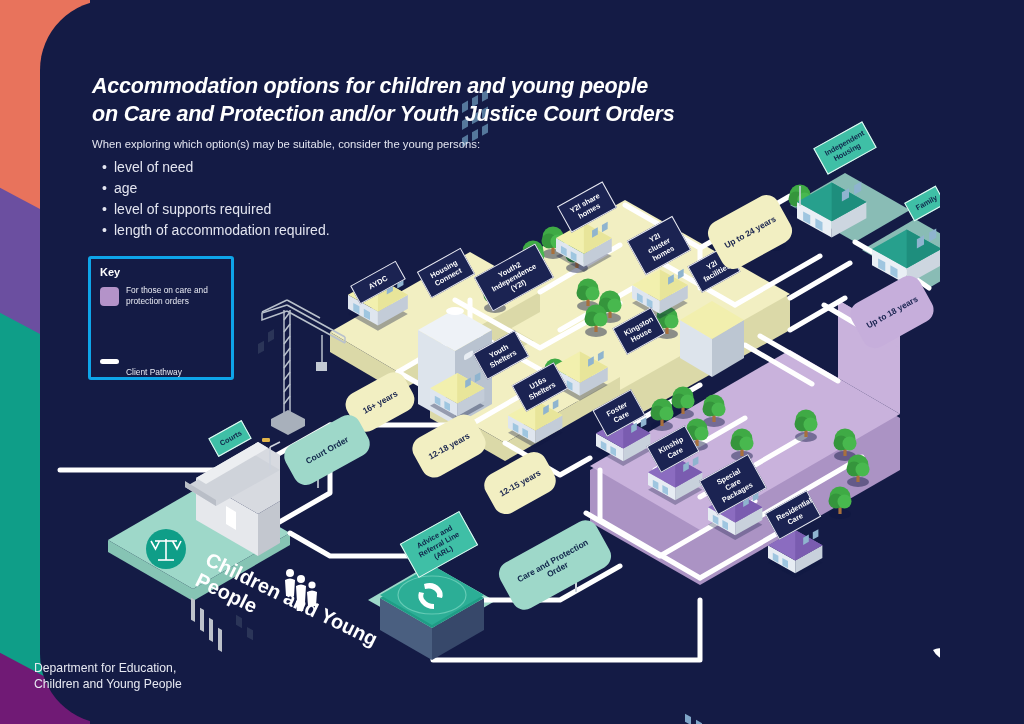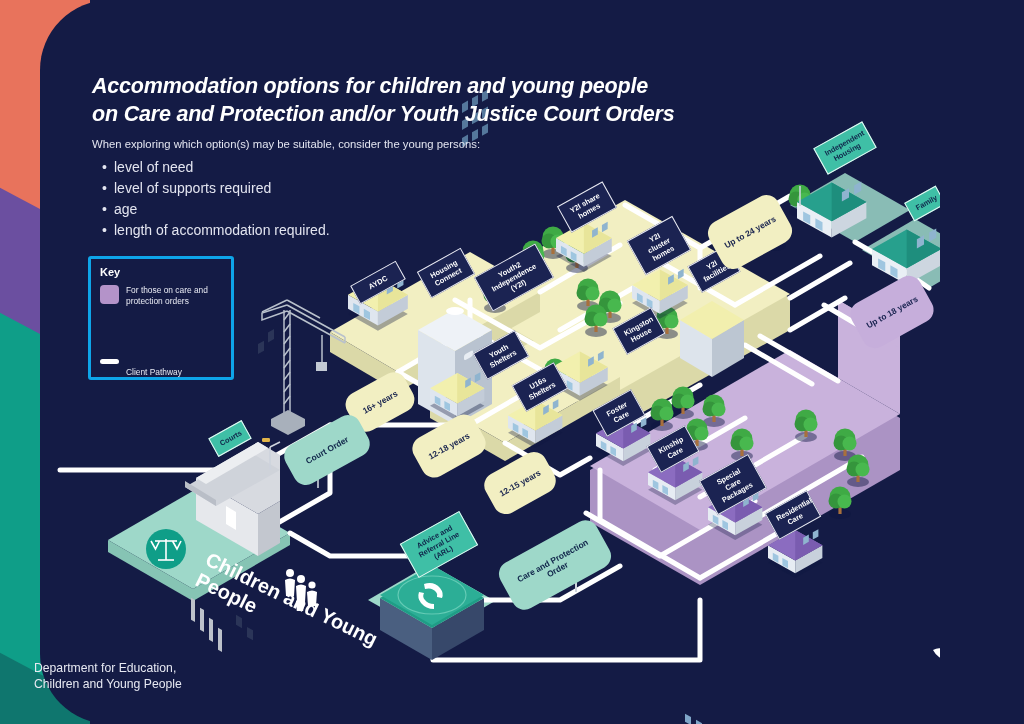"Accommodation options for children and" #poster { background: #0f766e -> #701a75 }
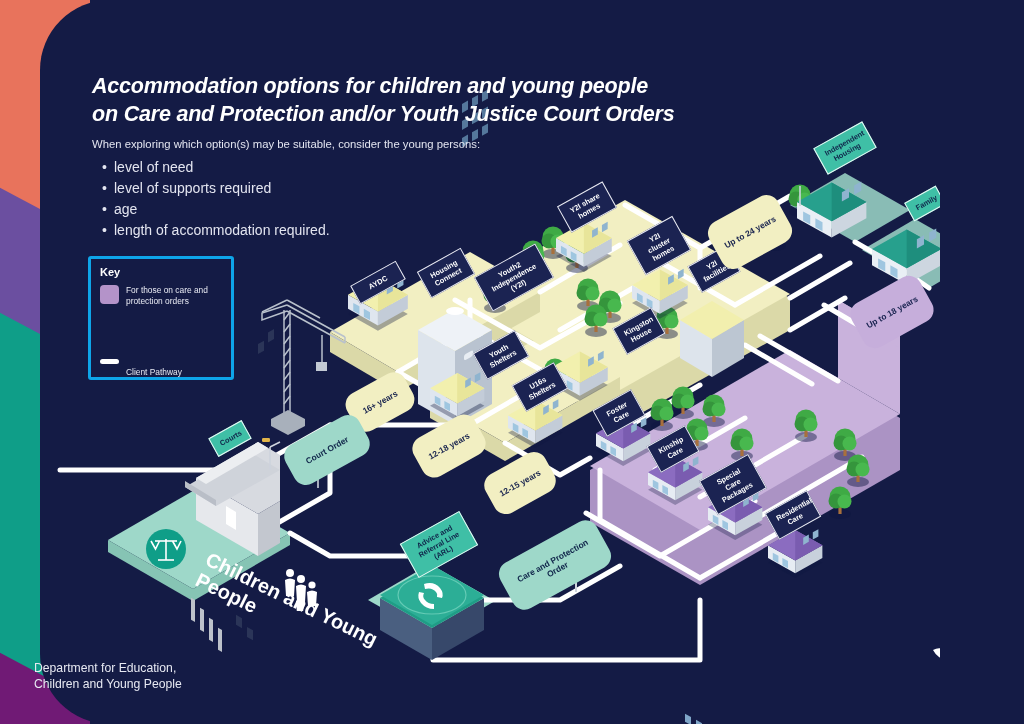"level of supports required" li { order: before "age" -> after "age" }
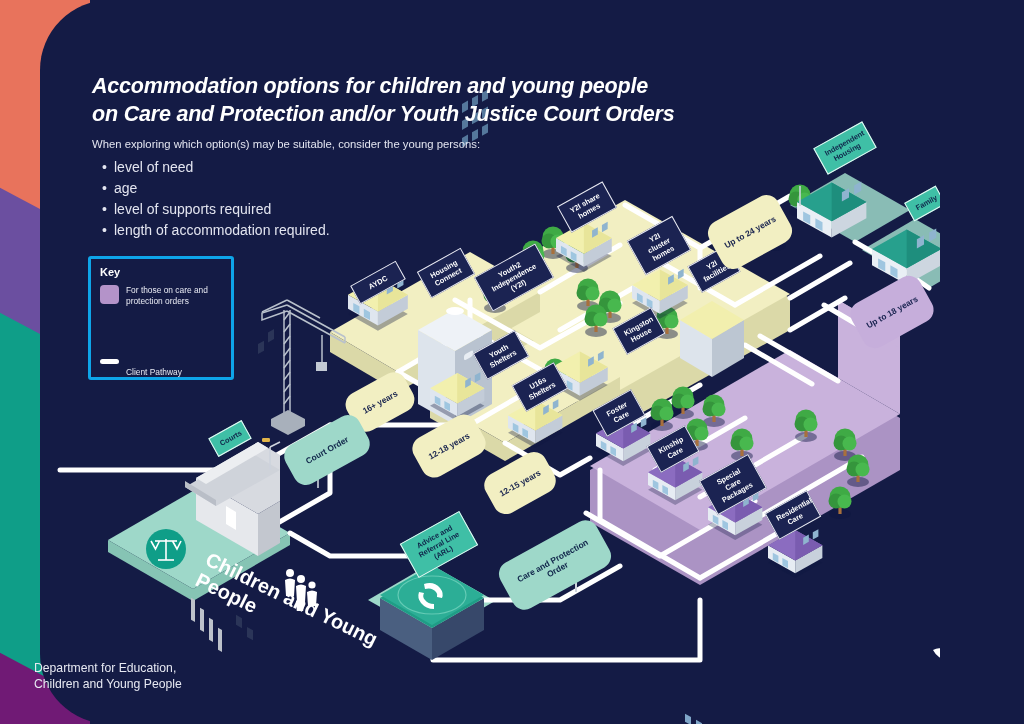"For those on care and" div.krow { align-items: none -> flex-end }
